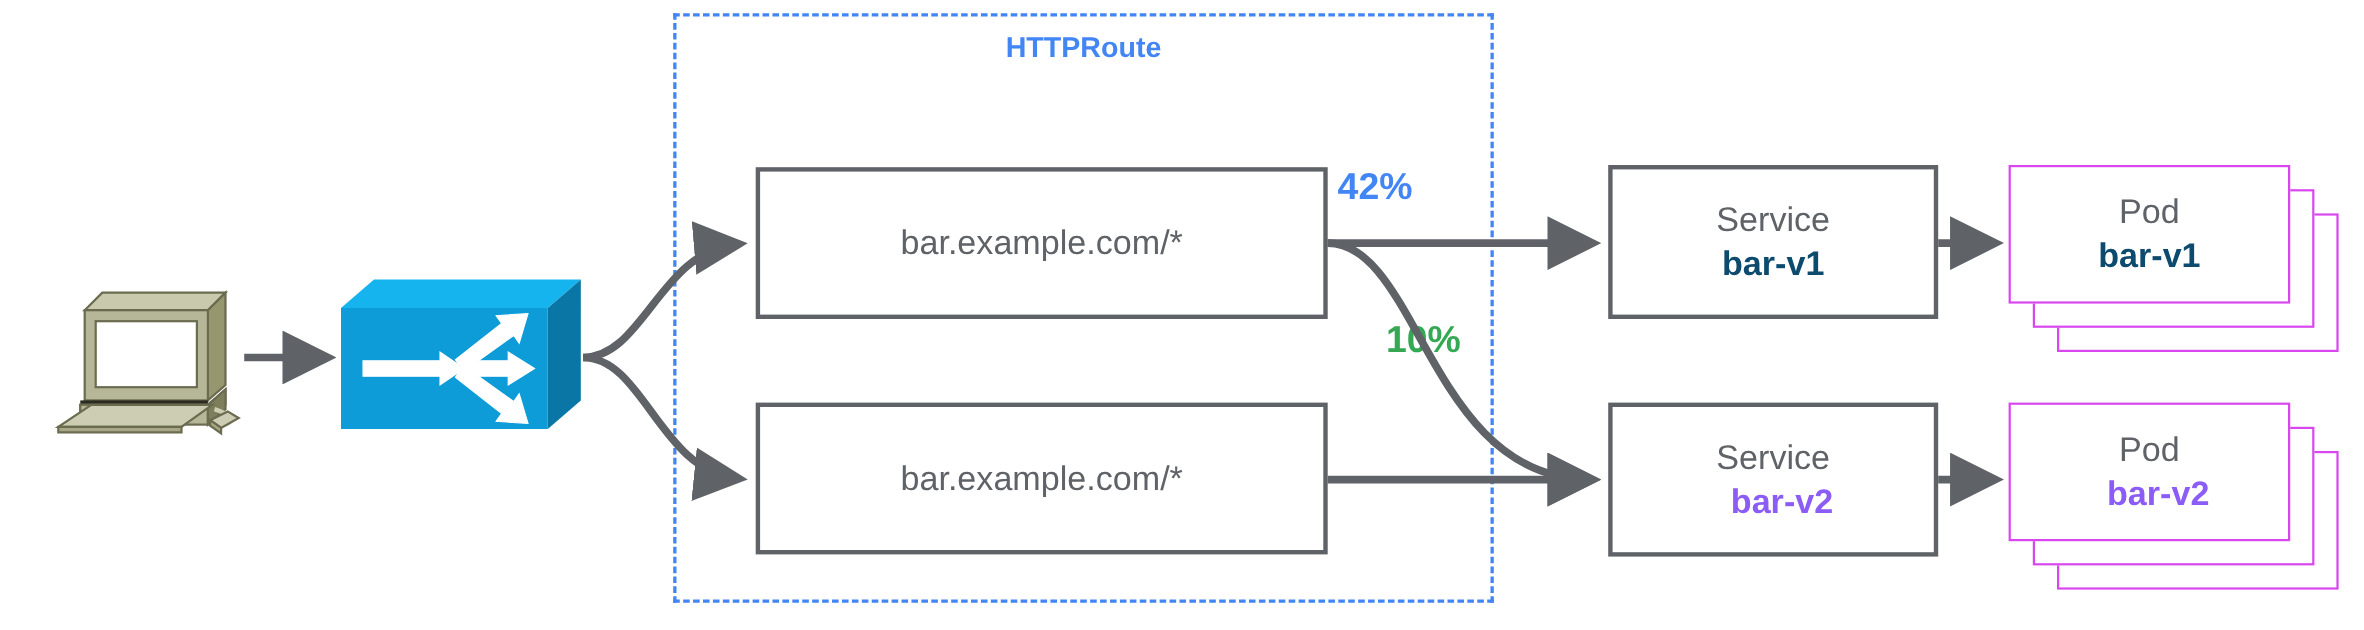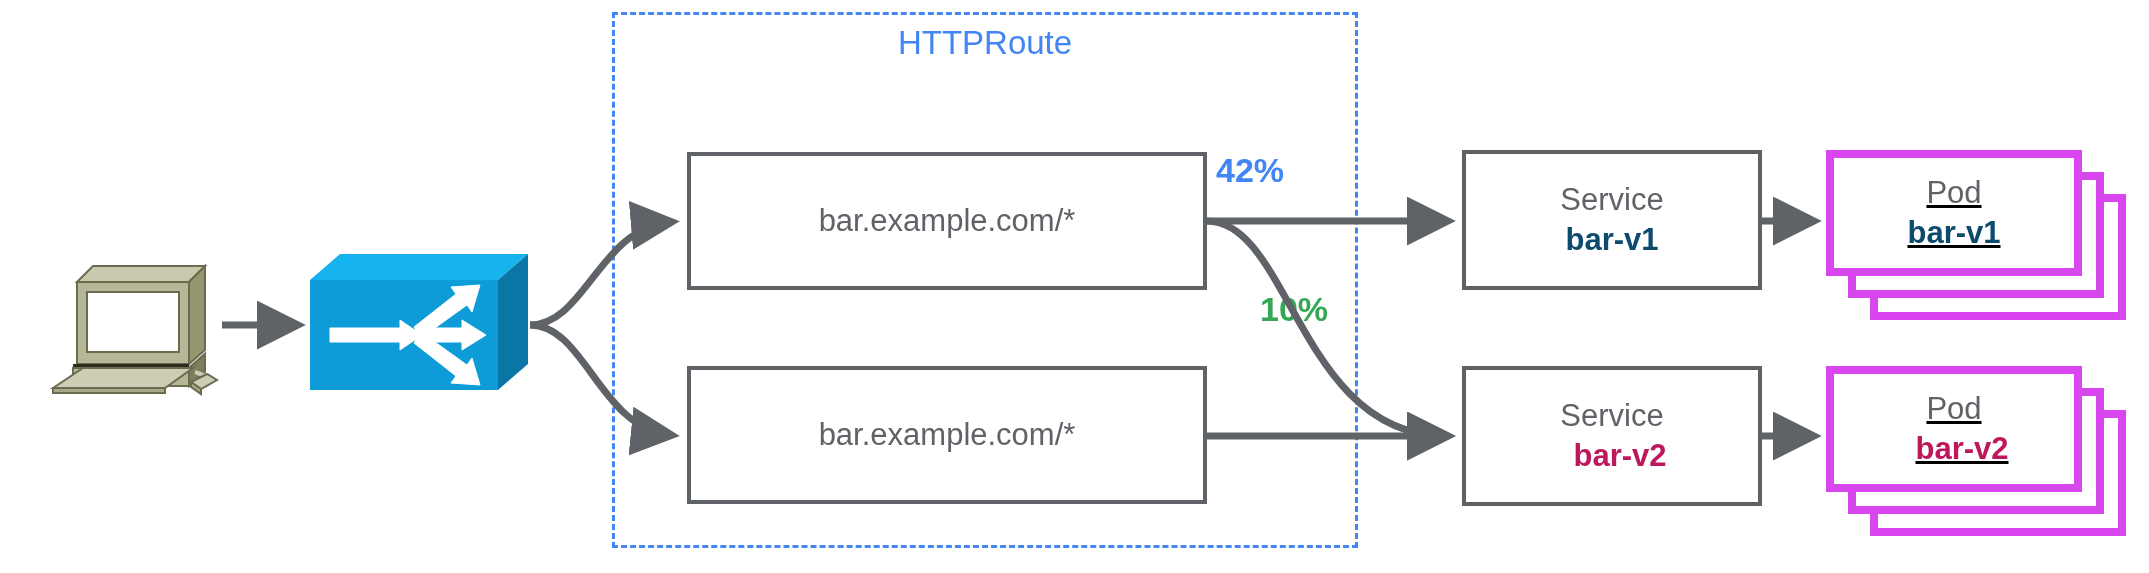"HTTPRoute" .route-title { font-size: 33px -> 26px; font-weight: 400 -> 700 }
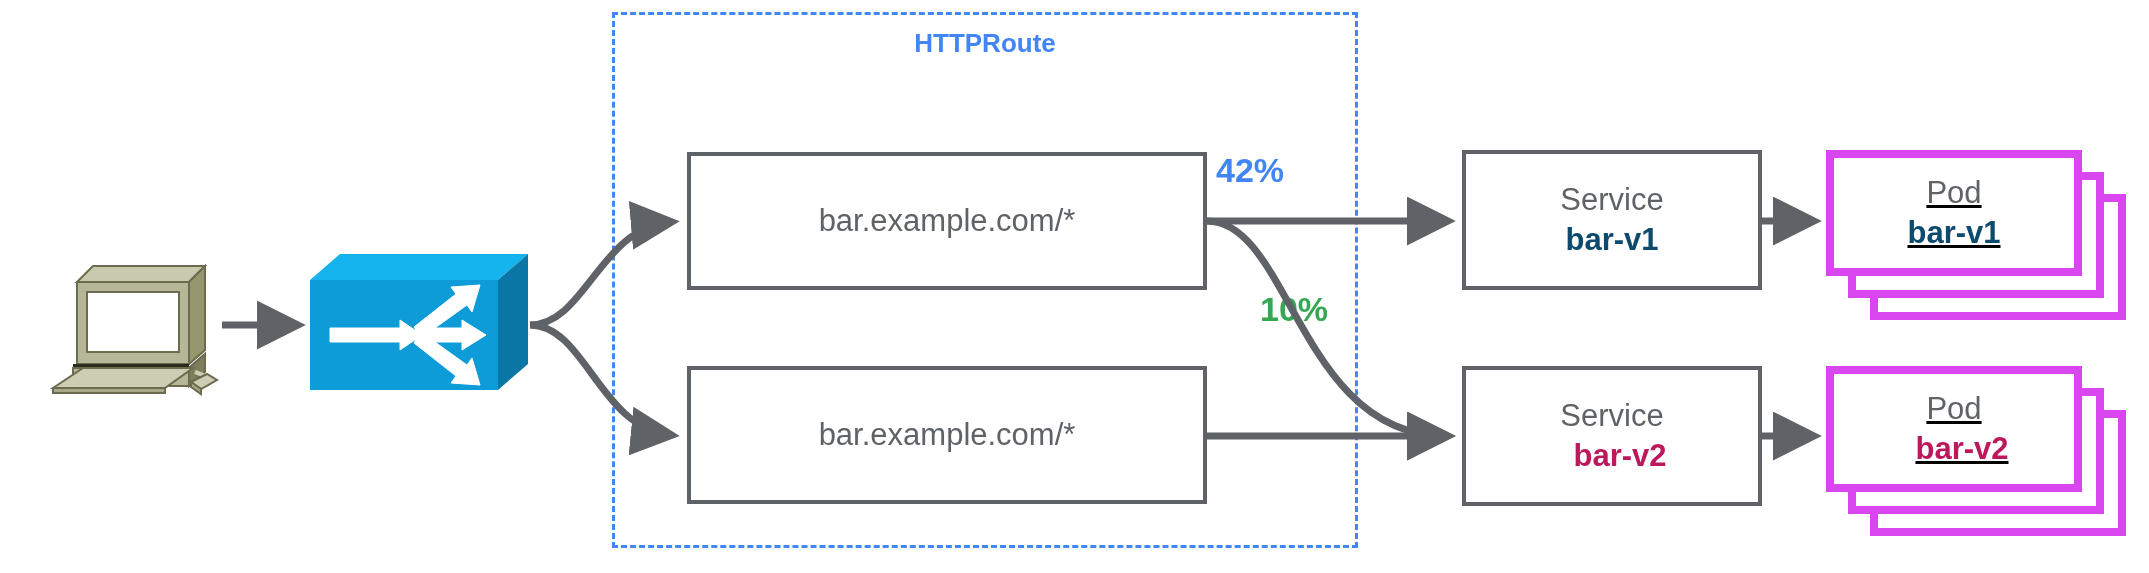"Pod" .stack .card { border: 8px solid #d946ef -> 2px solid #d946ef; text-decoration: underline -> none }
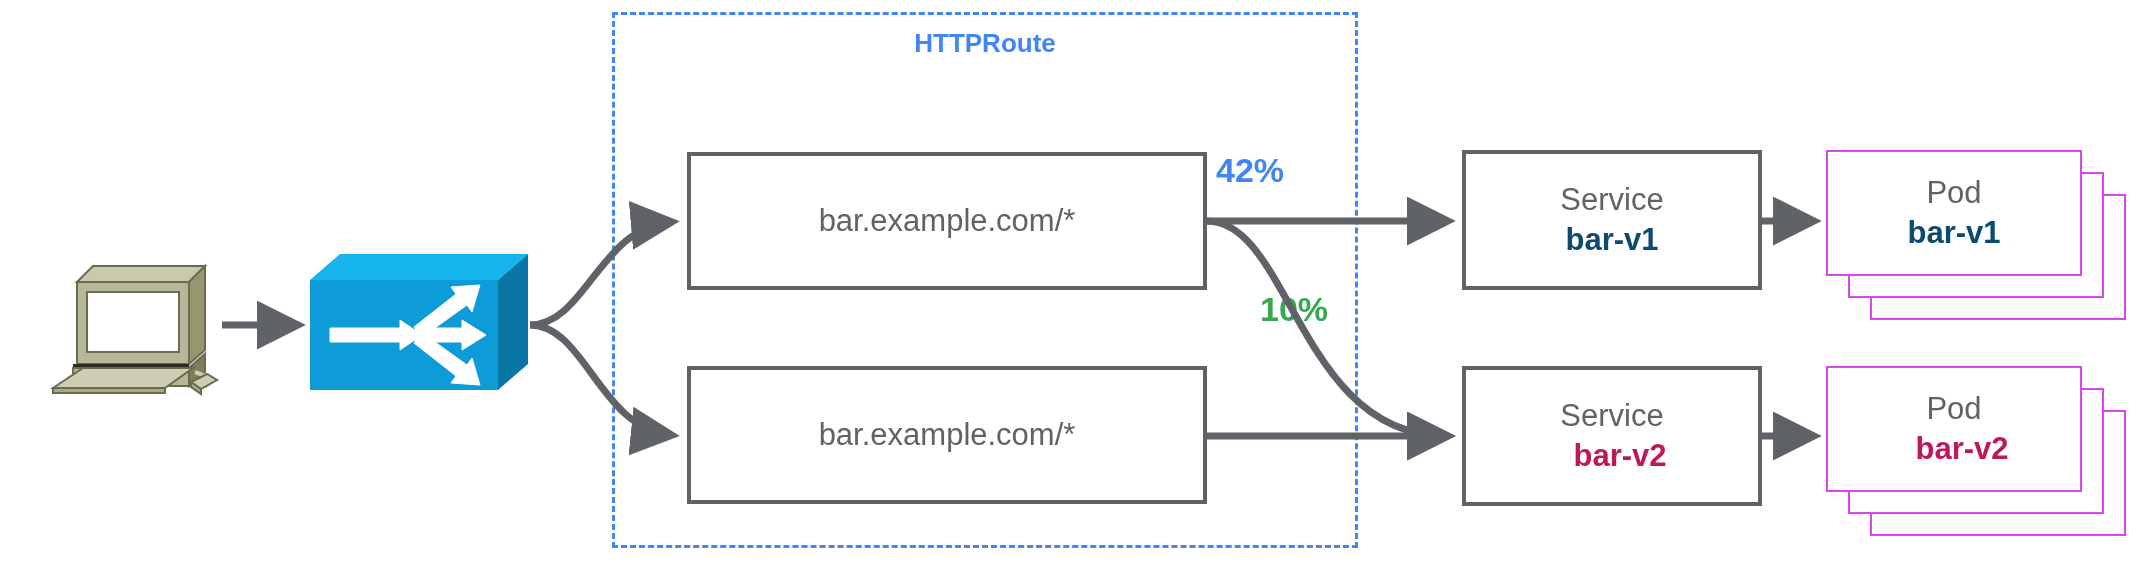"bar-v2" .box-line.bold-green { color: #be185d -> #8b5cf6 }
